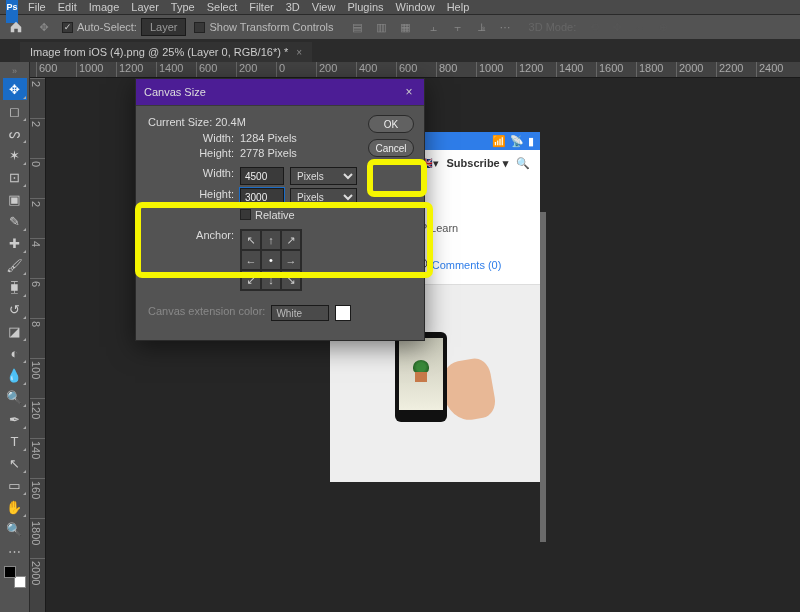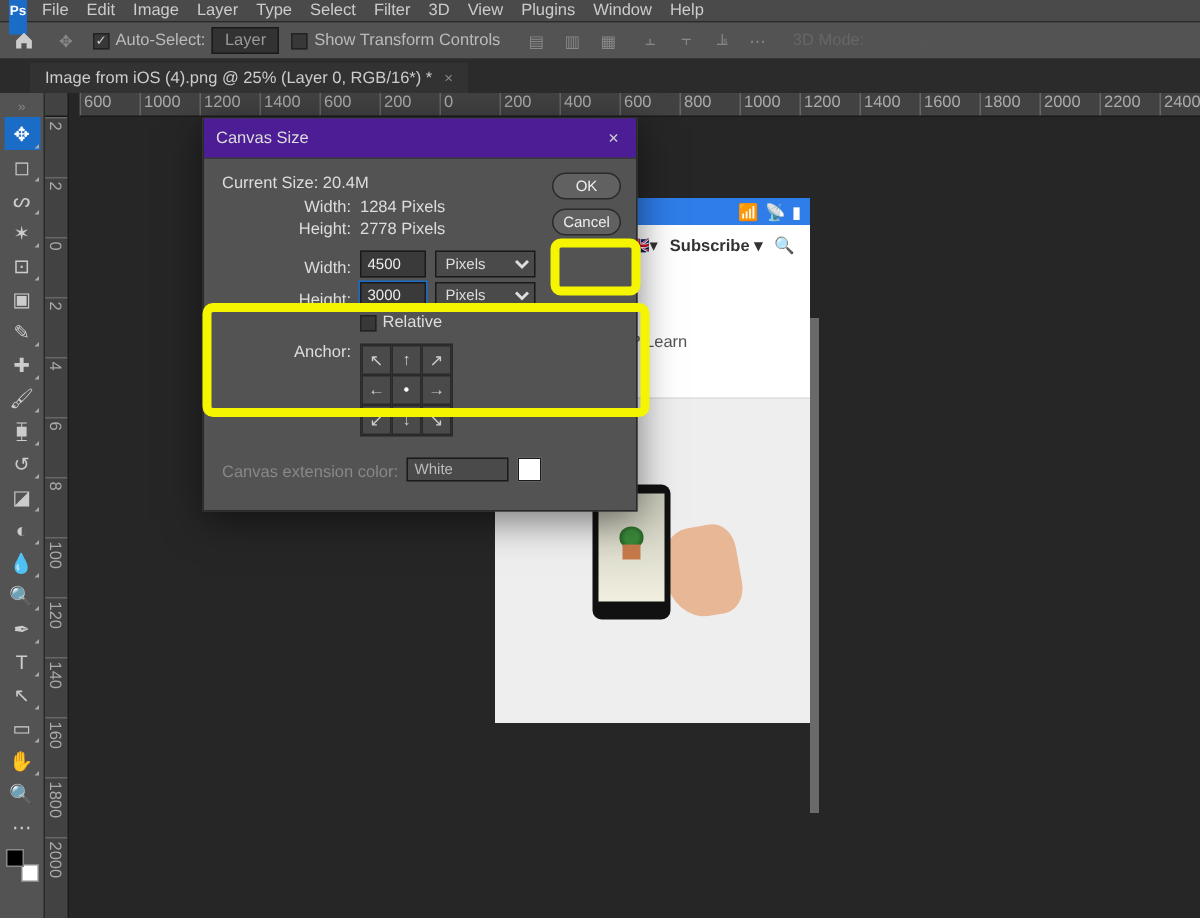"600" .ruler-h { left: 23px -> 6px }
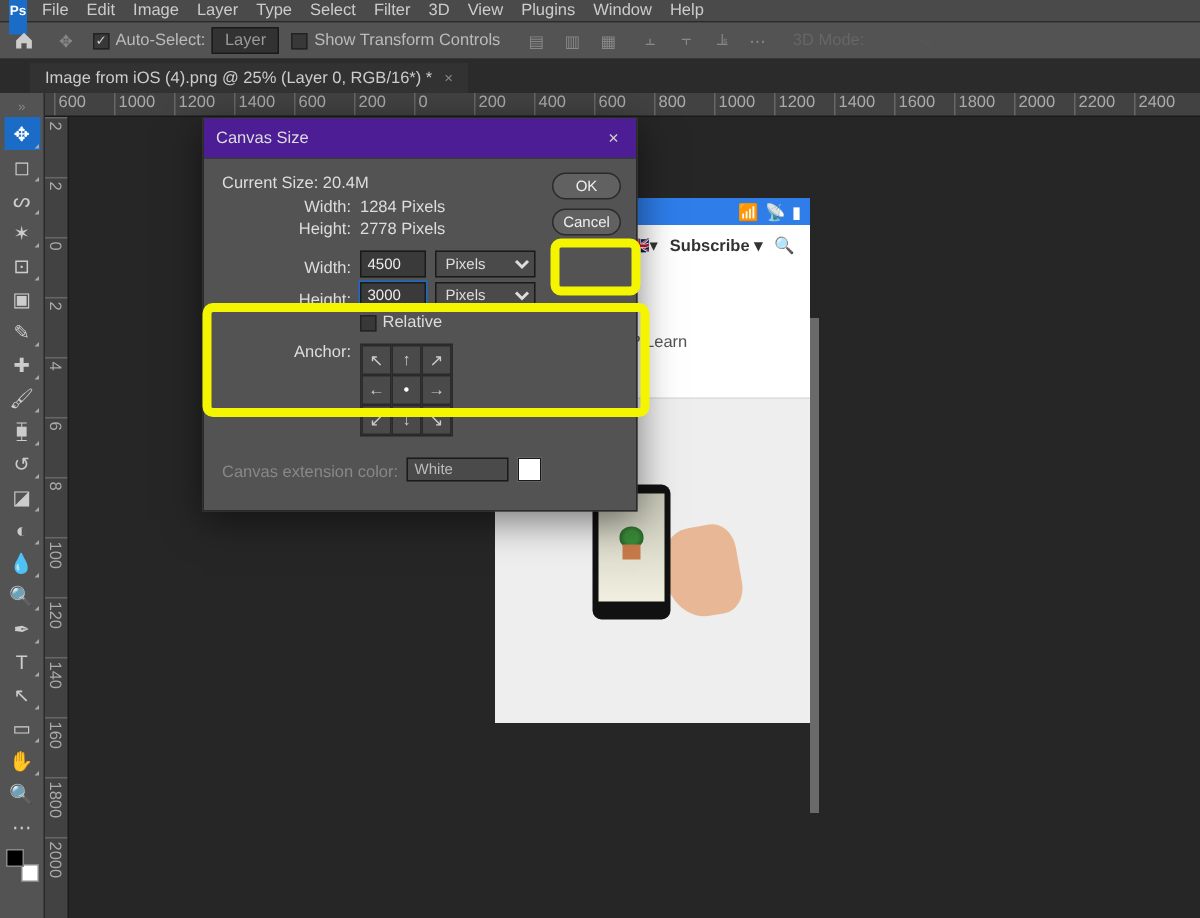"Width:" .dialog .row { align-items: flex-end -> flex-start }
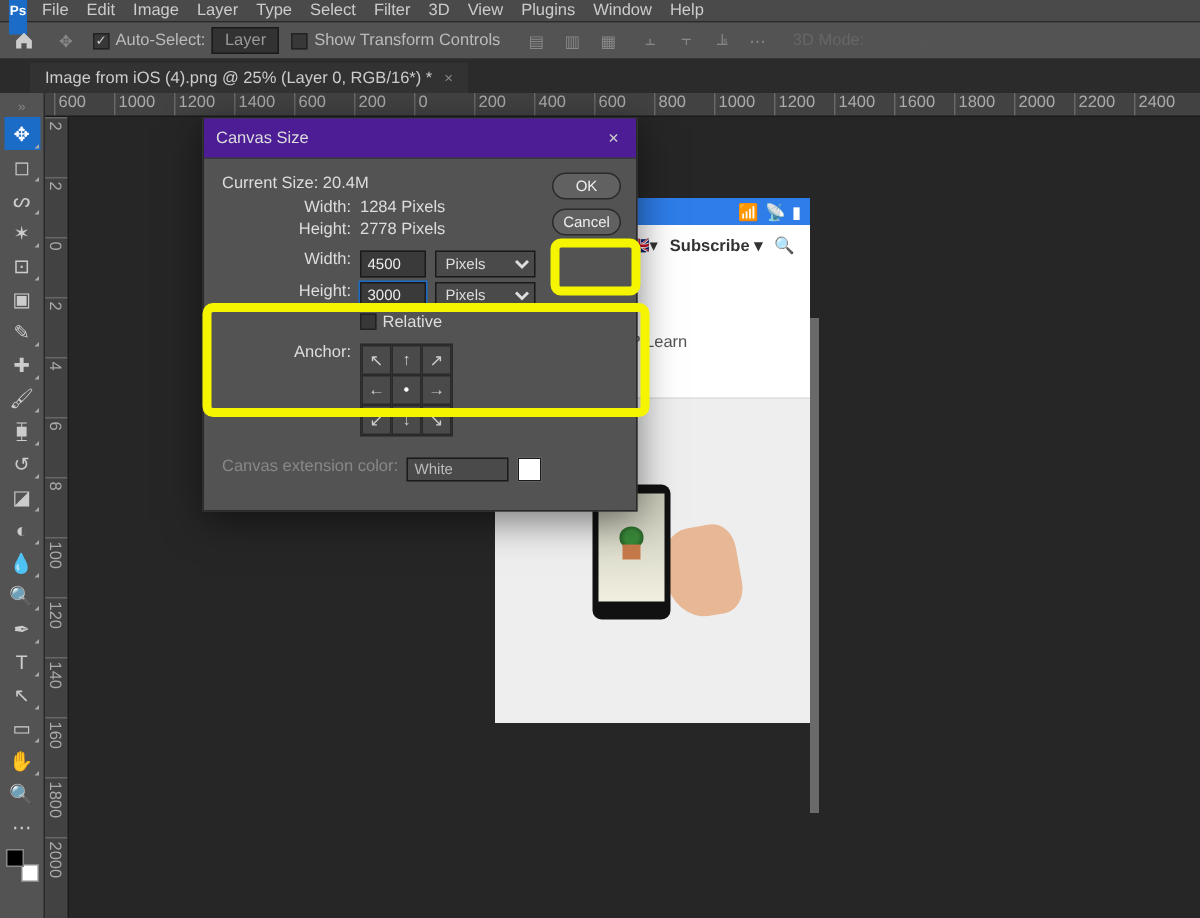"Comments (0)" div.social { html: none -> <div> <span>f</span> <span>t</span> <span>p</span> <span>💬</span> <span>💬</span> <span>Comments (0)</span> </div> }
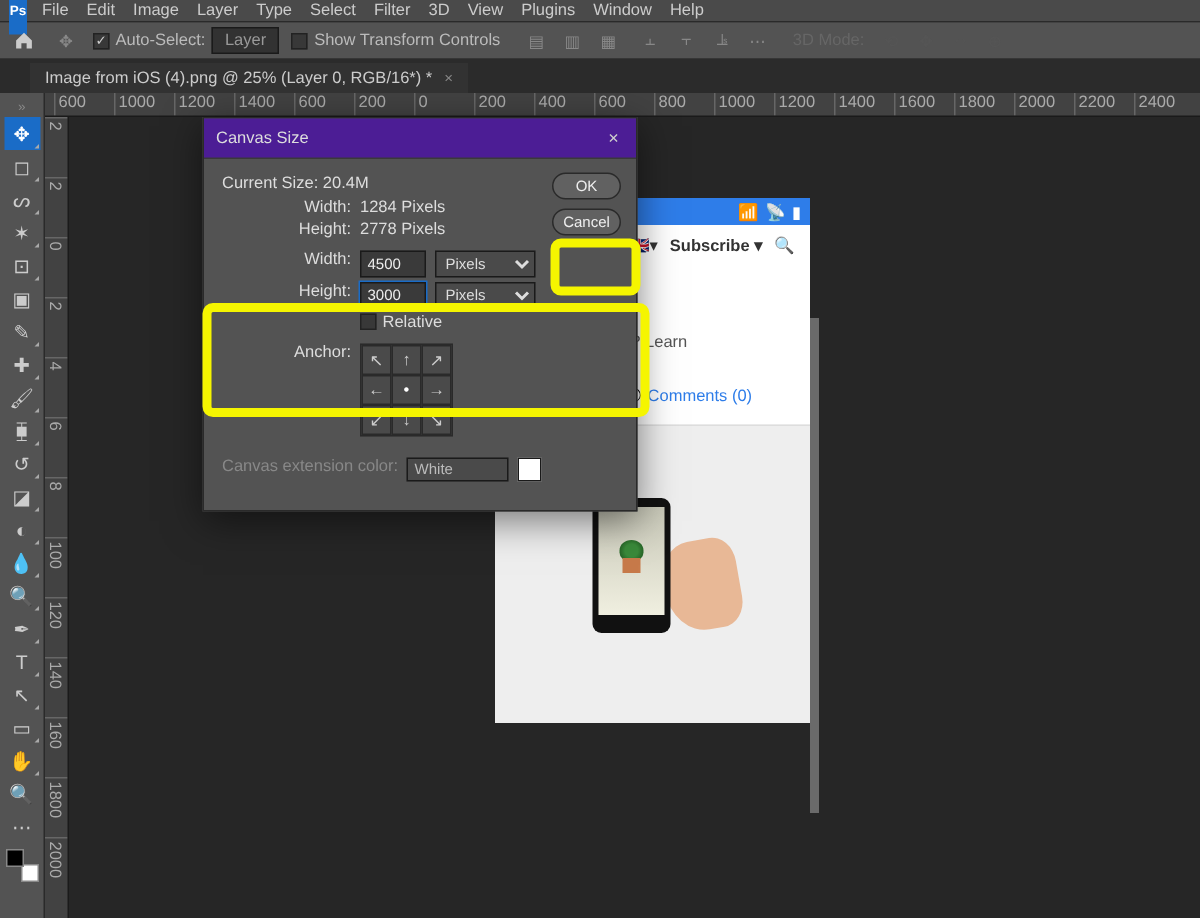"White" .extcolor { width: 68px -> 58px }
